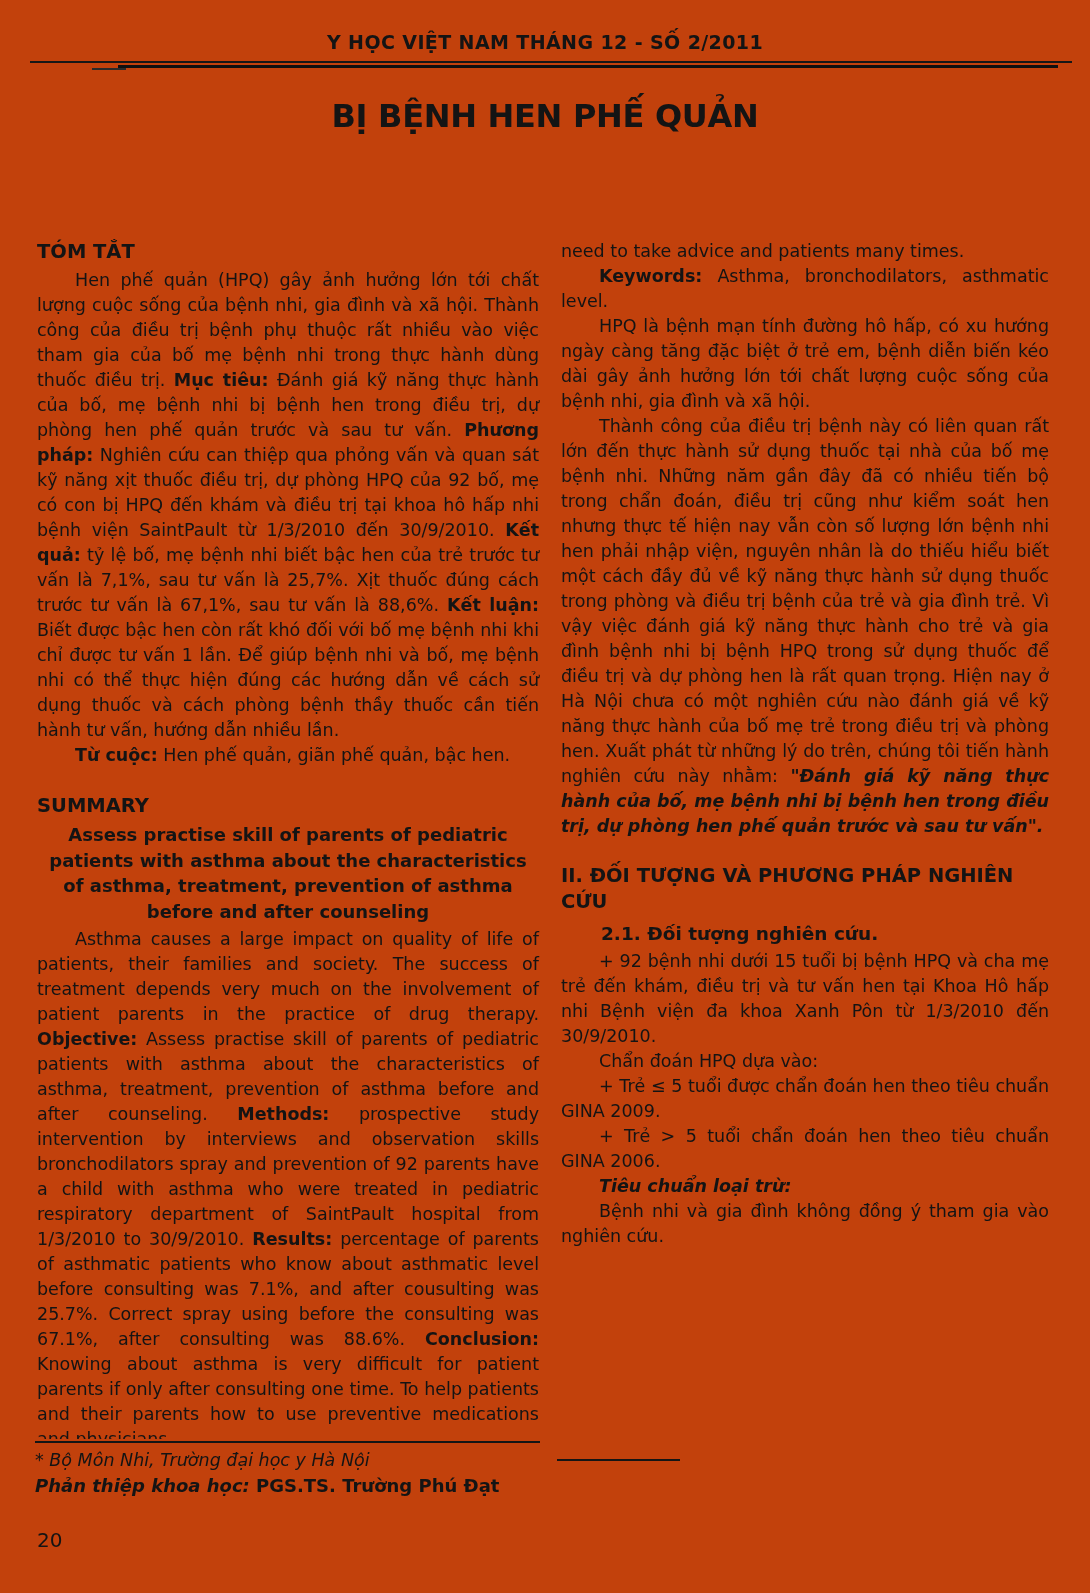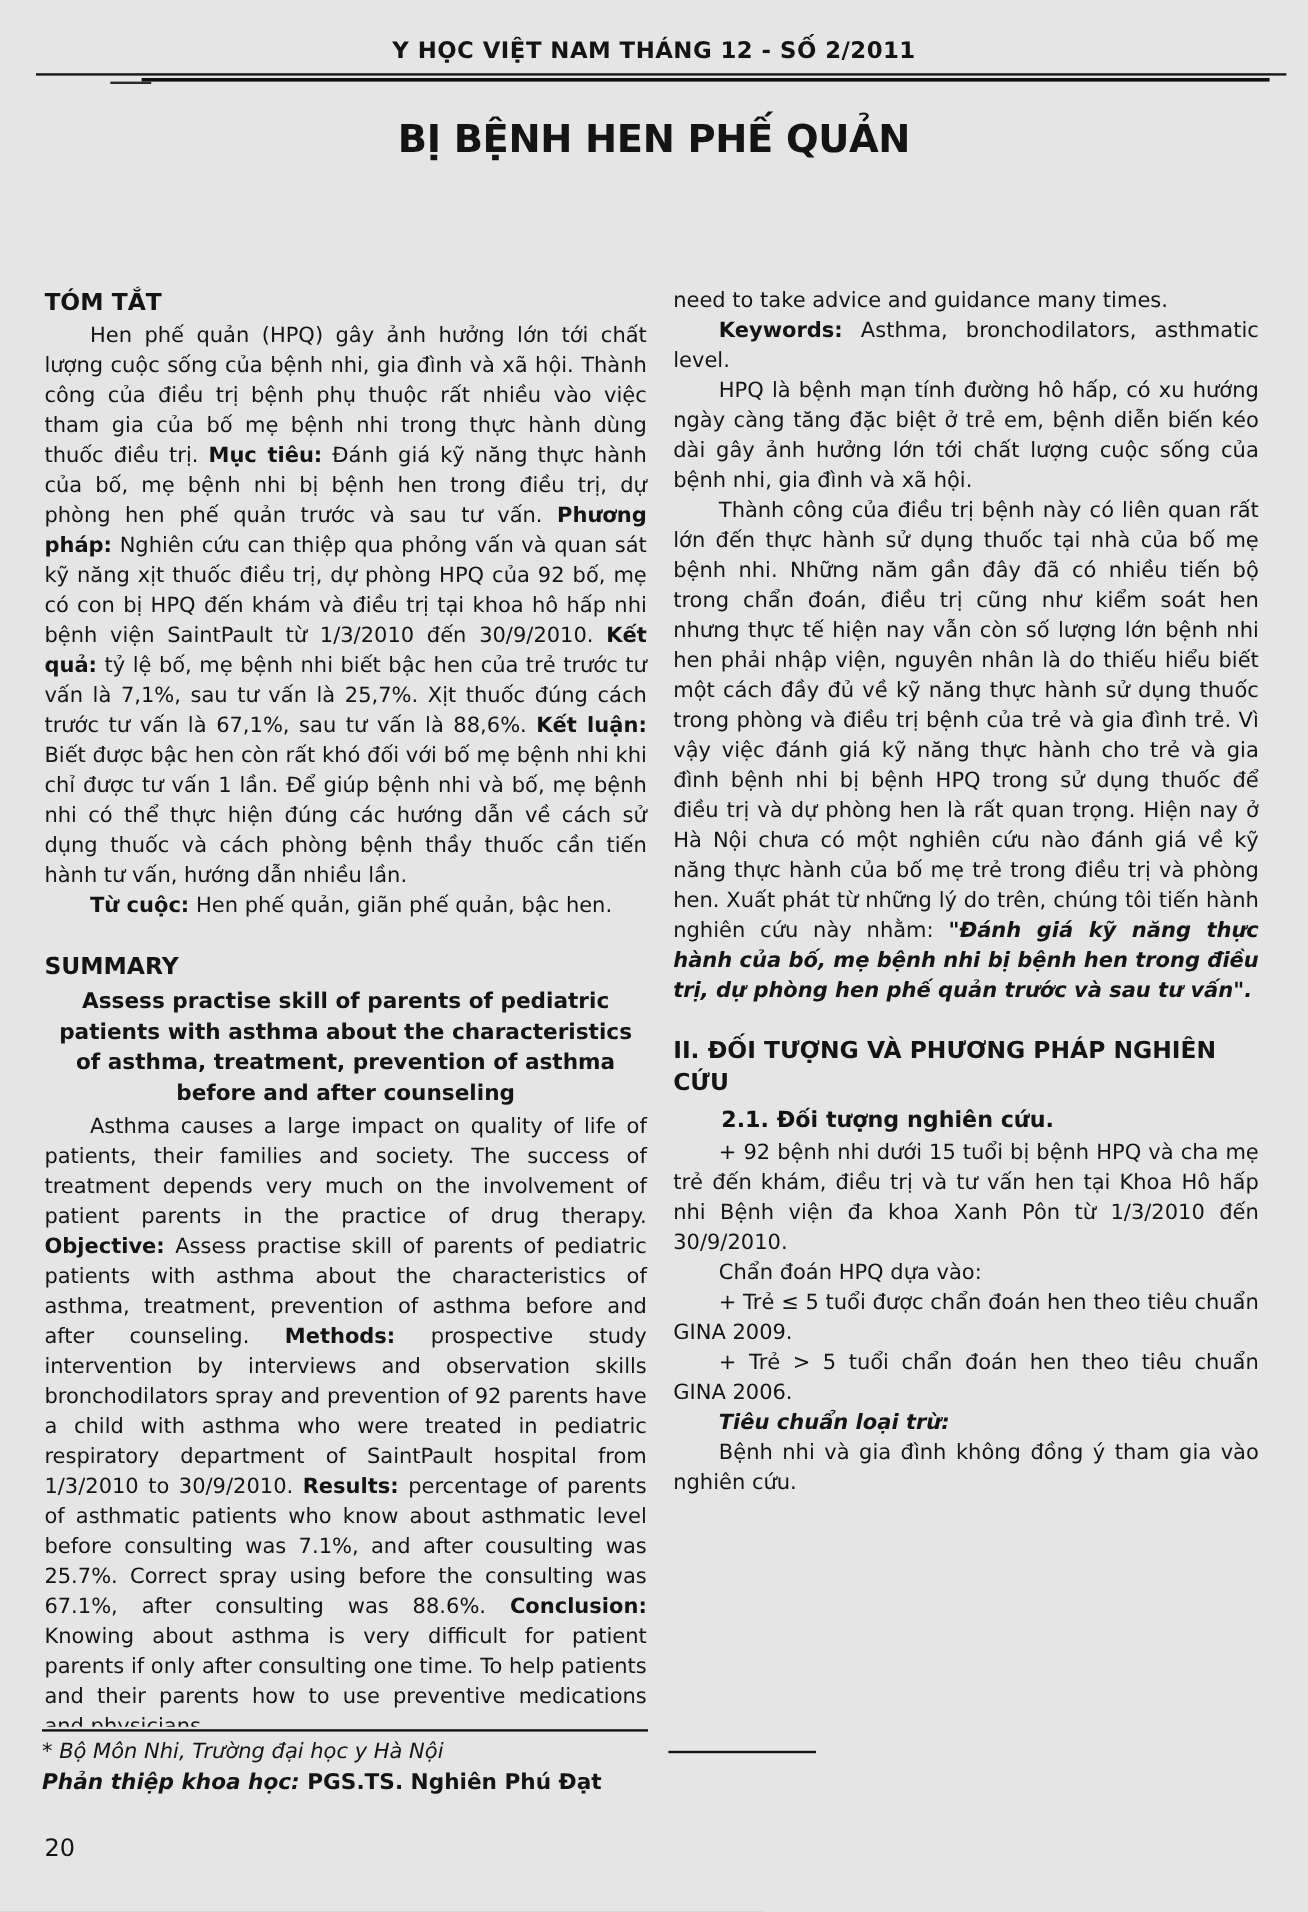"Y HỌC VIỆT NAM THÁNG" .page { background: #e5e5e5 -> #c2410c }
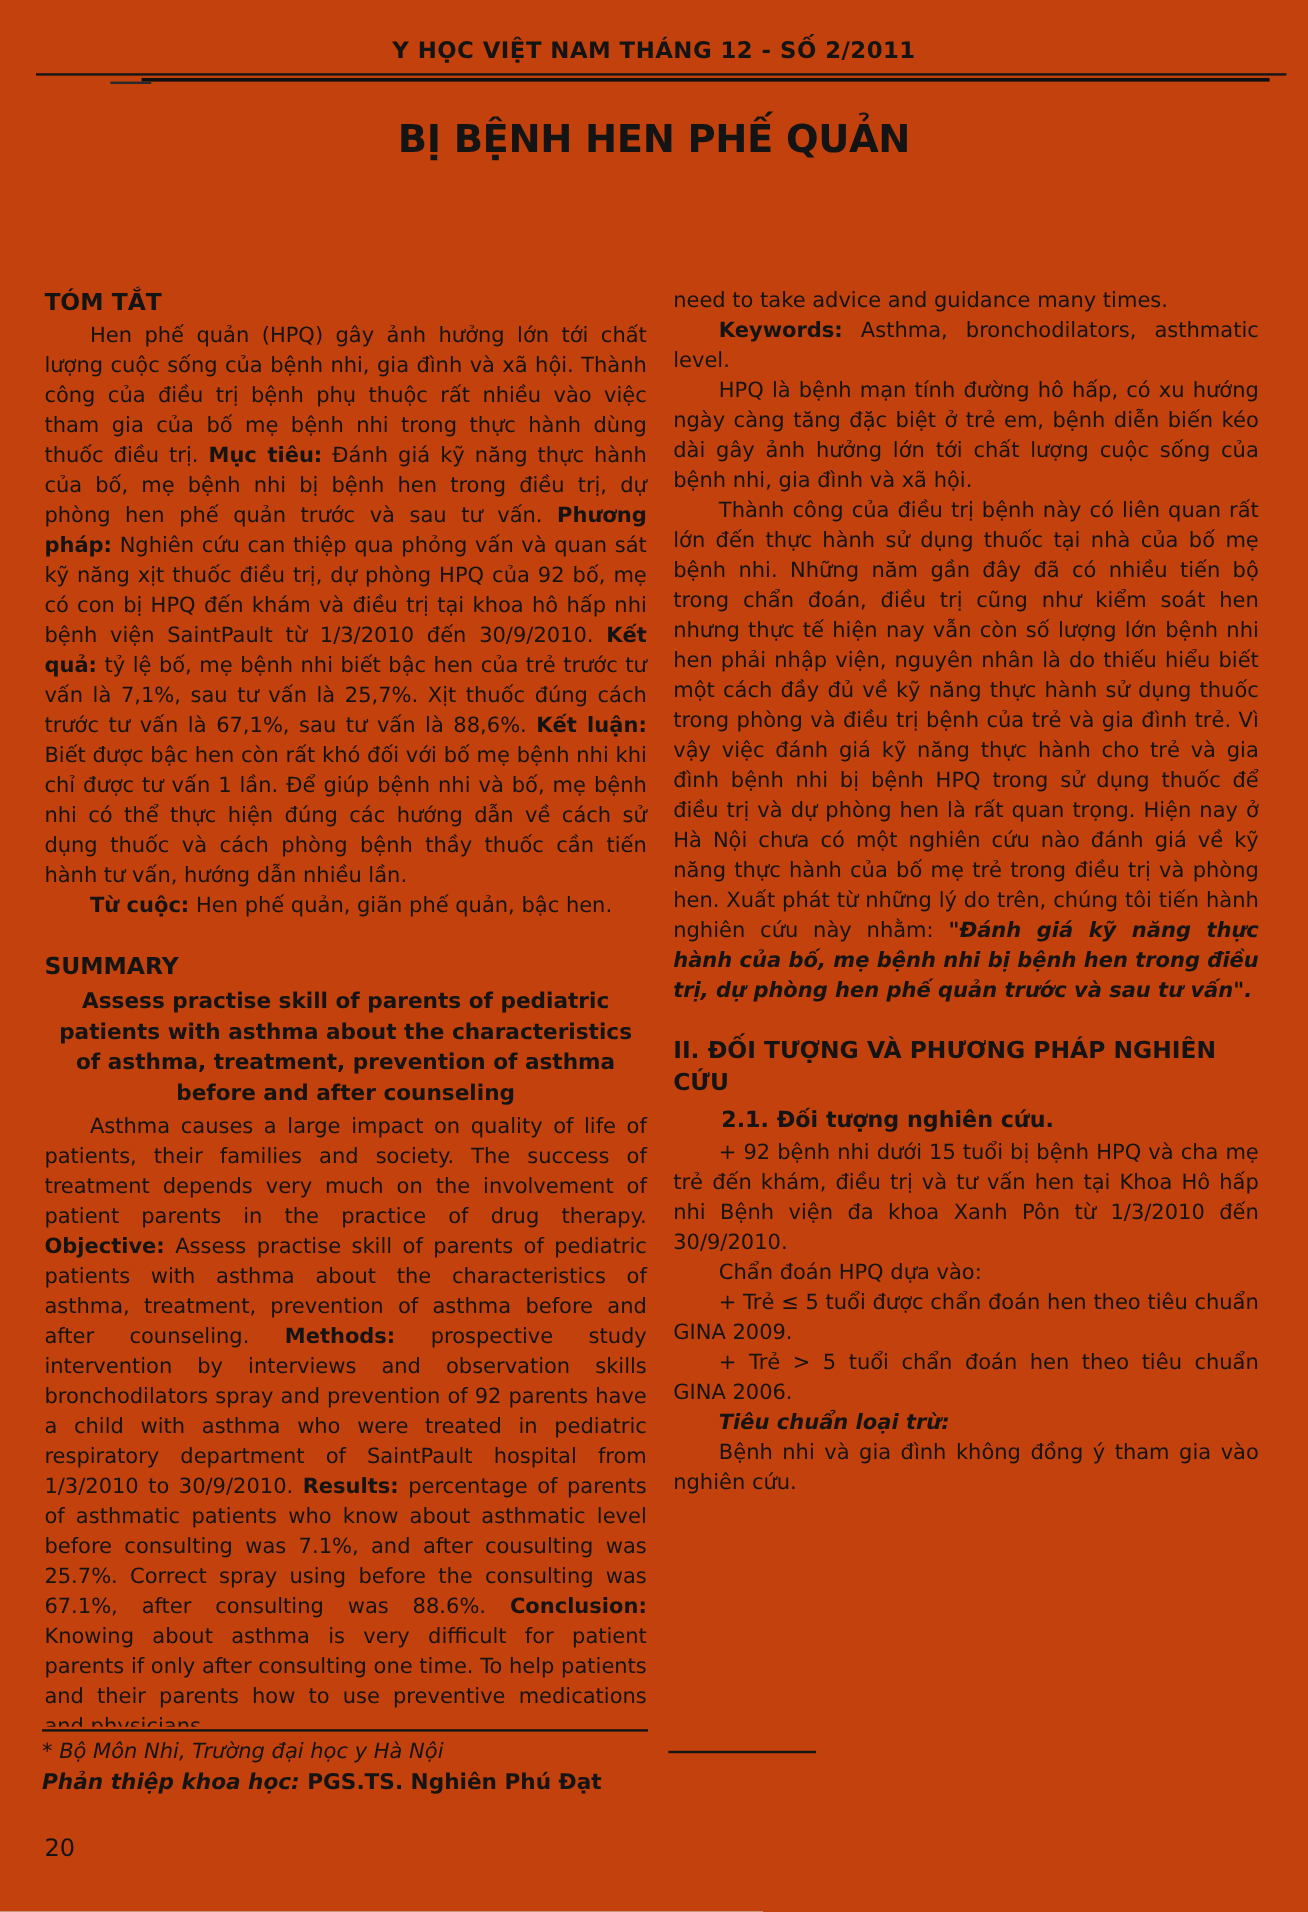"need to take advice and" p.body-par { text: guidance -> patients }
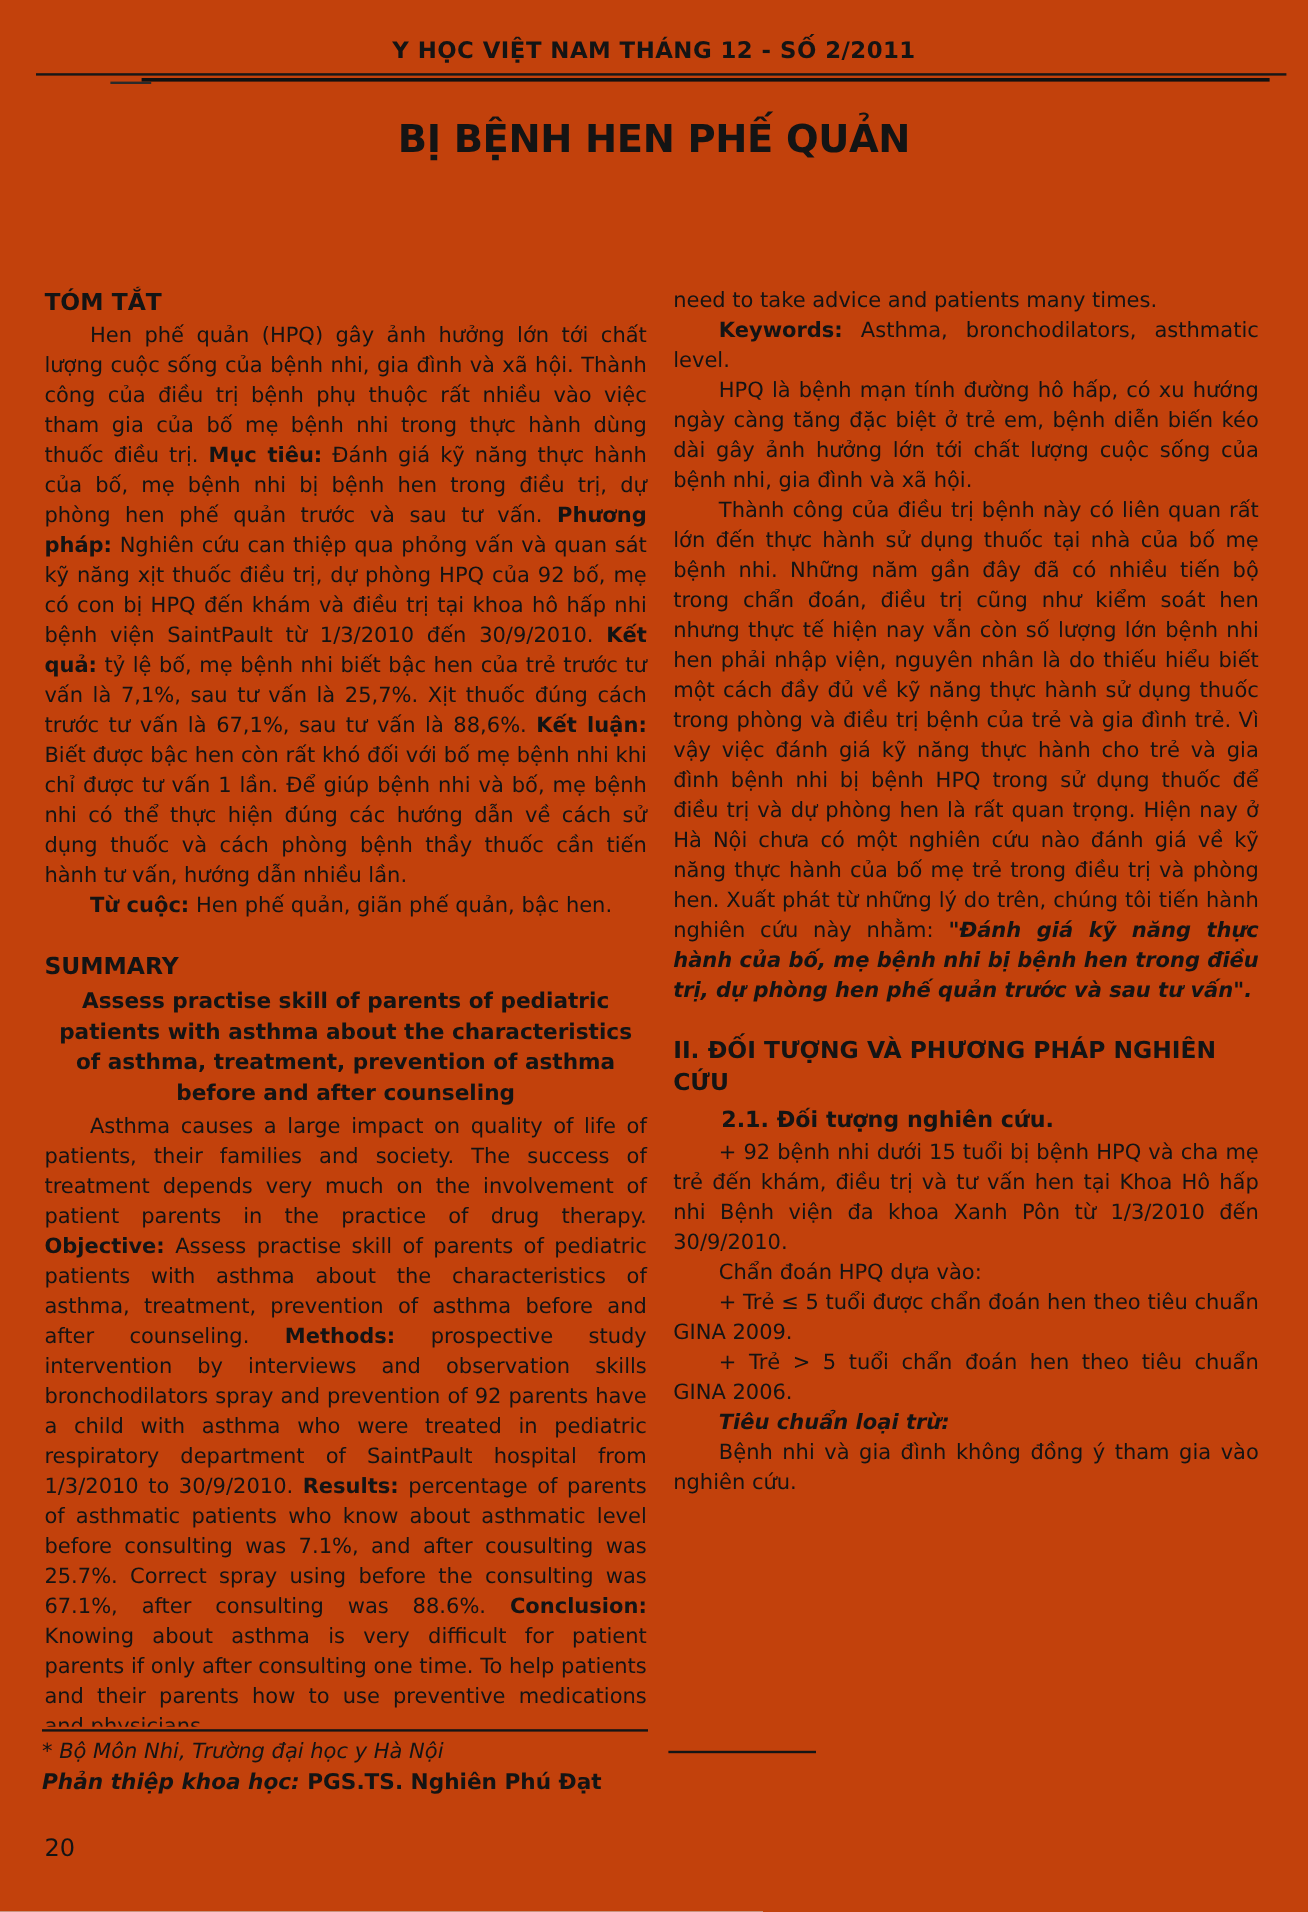"PGS.TS. Nghiên Phú Đạt" span.seg-bold { text: Nghiên -> Trường }
